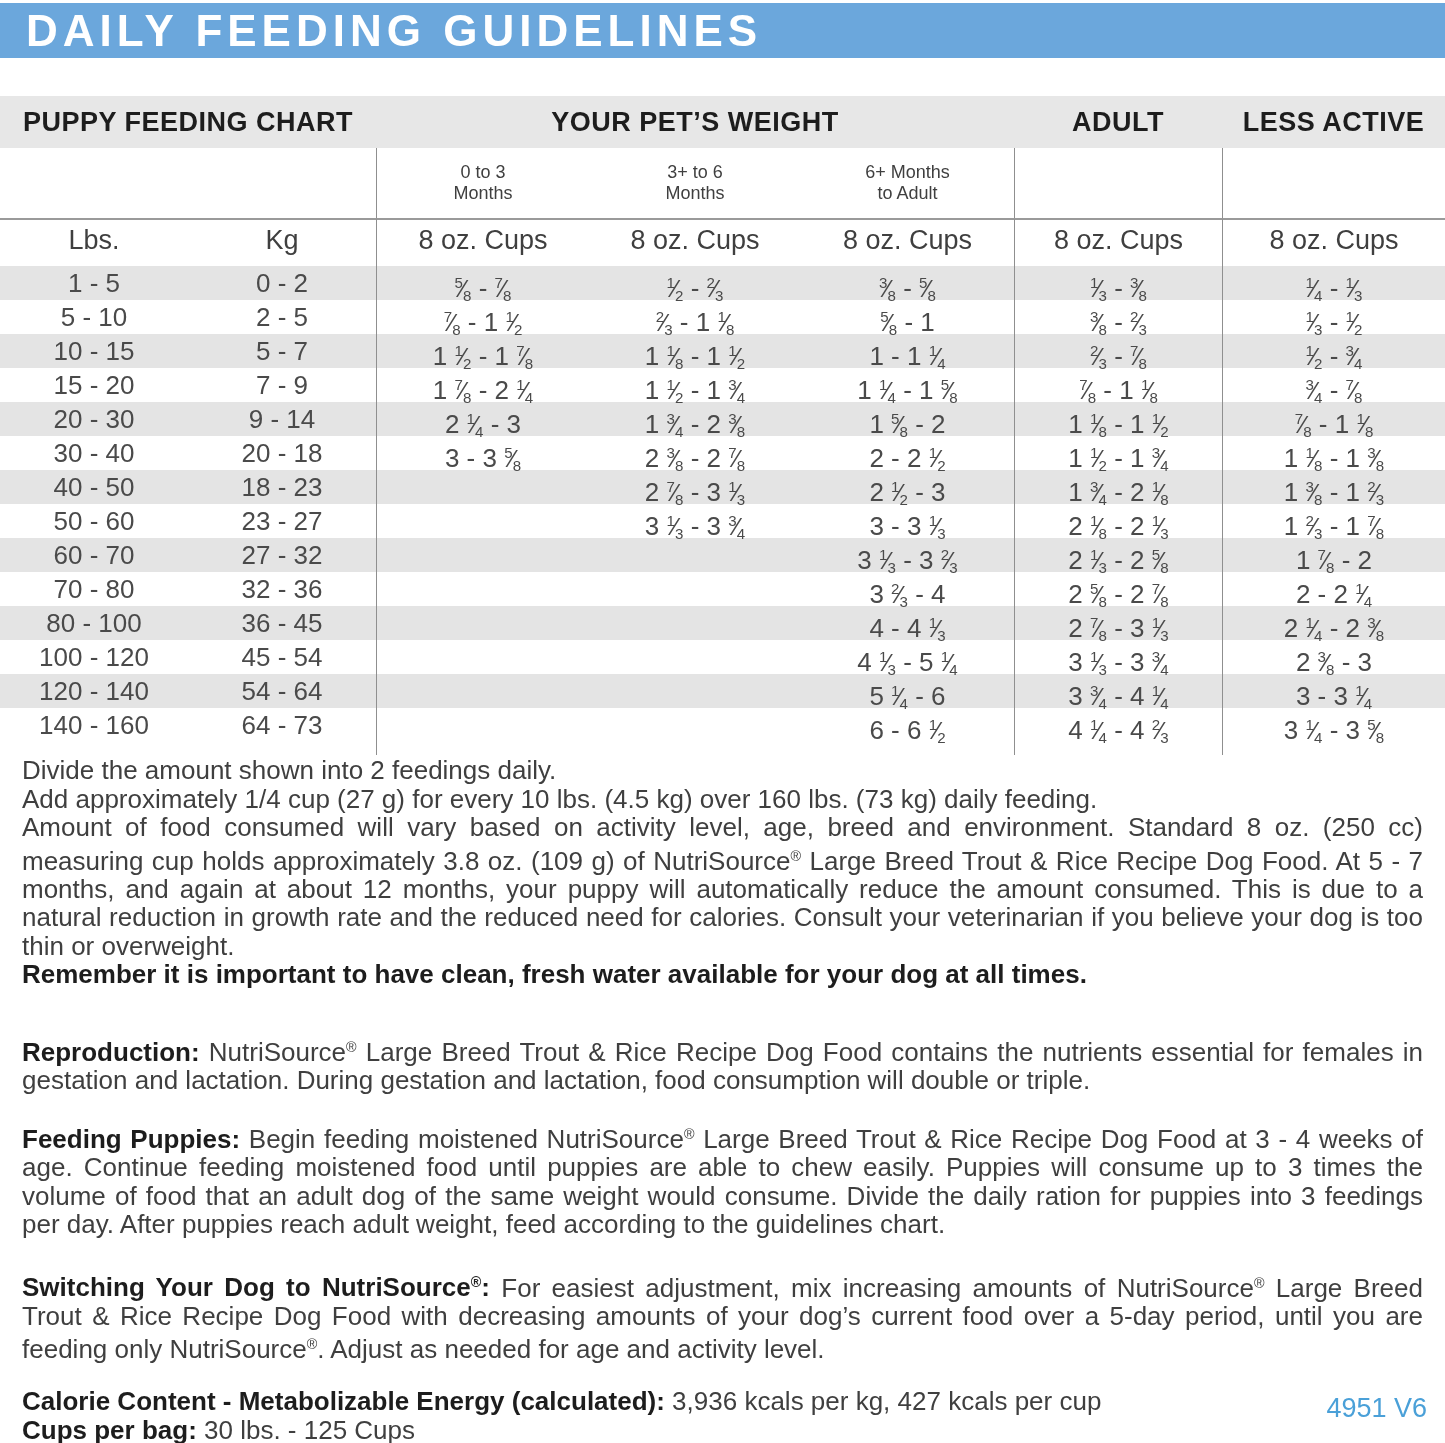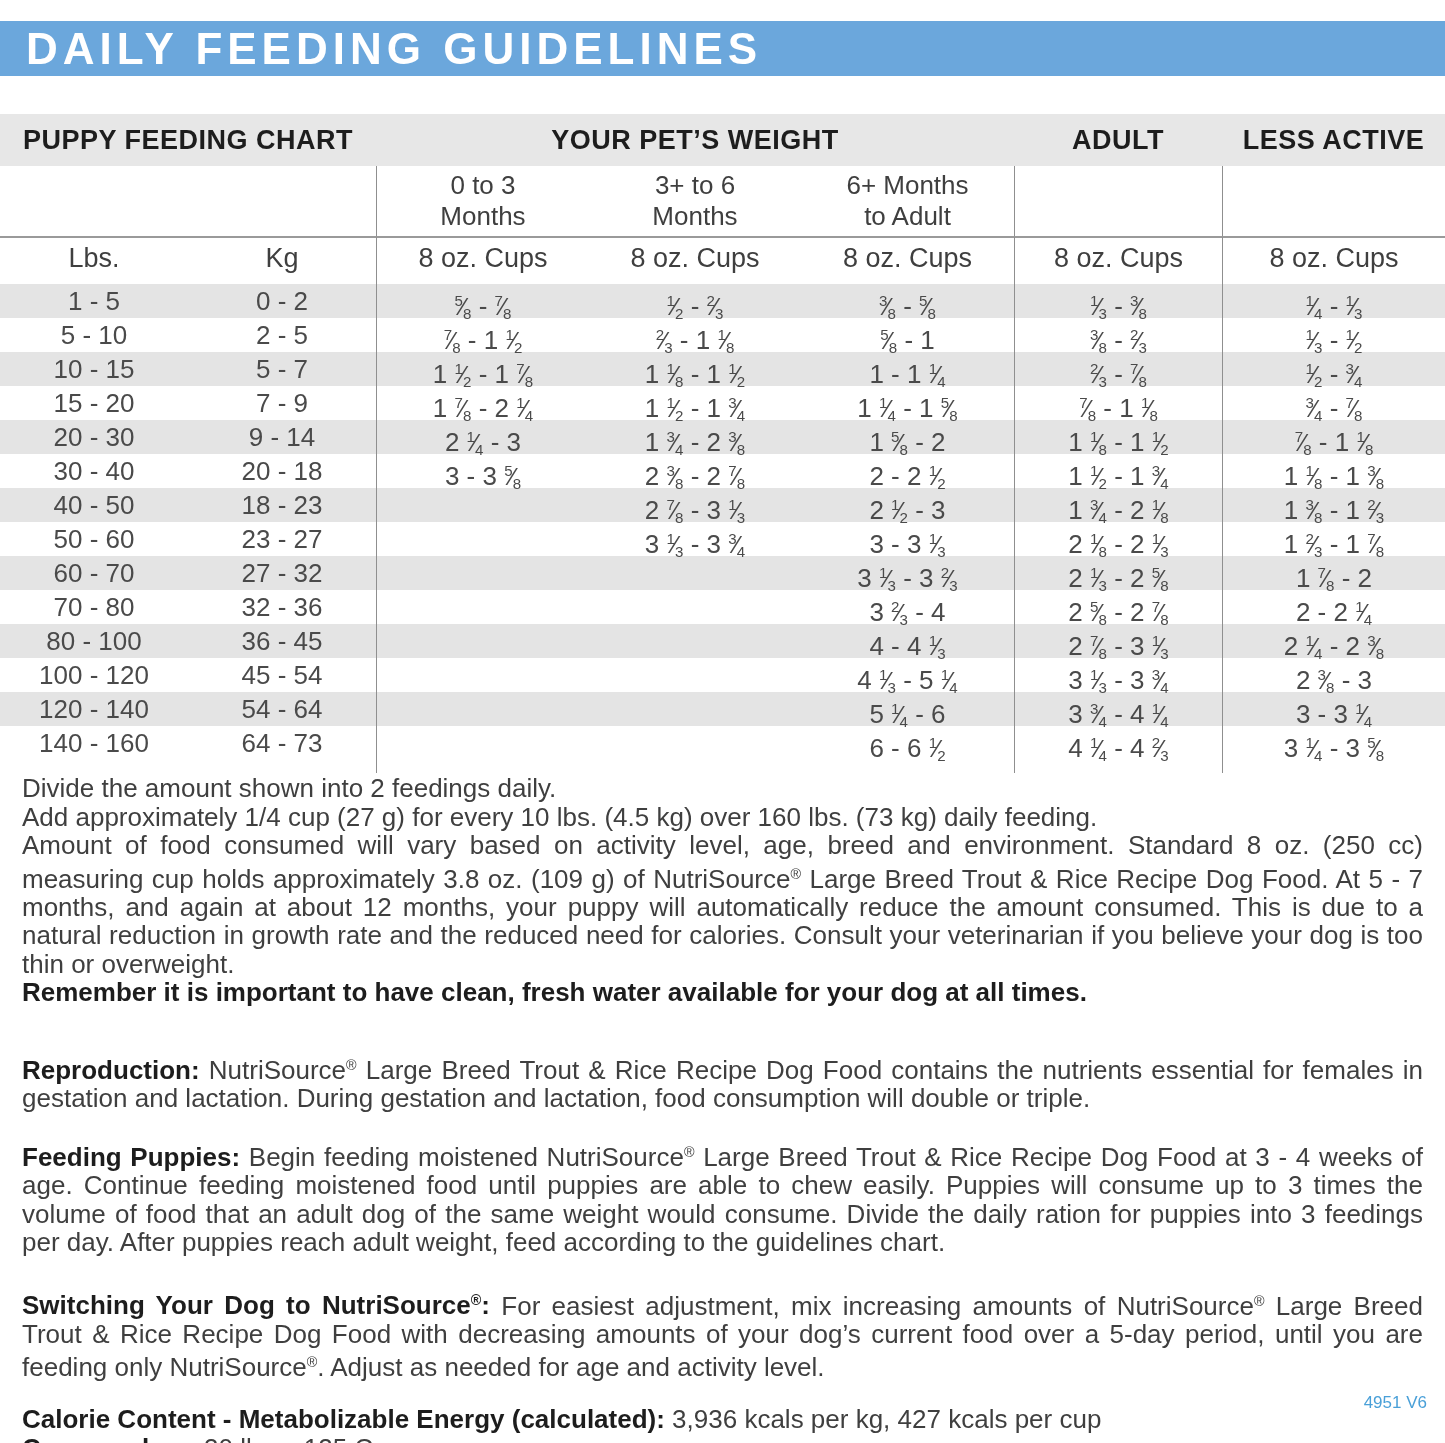"DAILY FEEDING GUIDELINES" .title-bar { margin-top: 21px -> 3px }
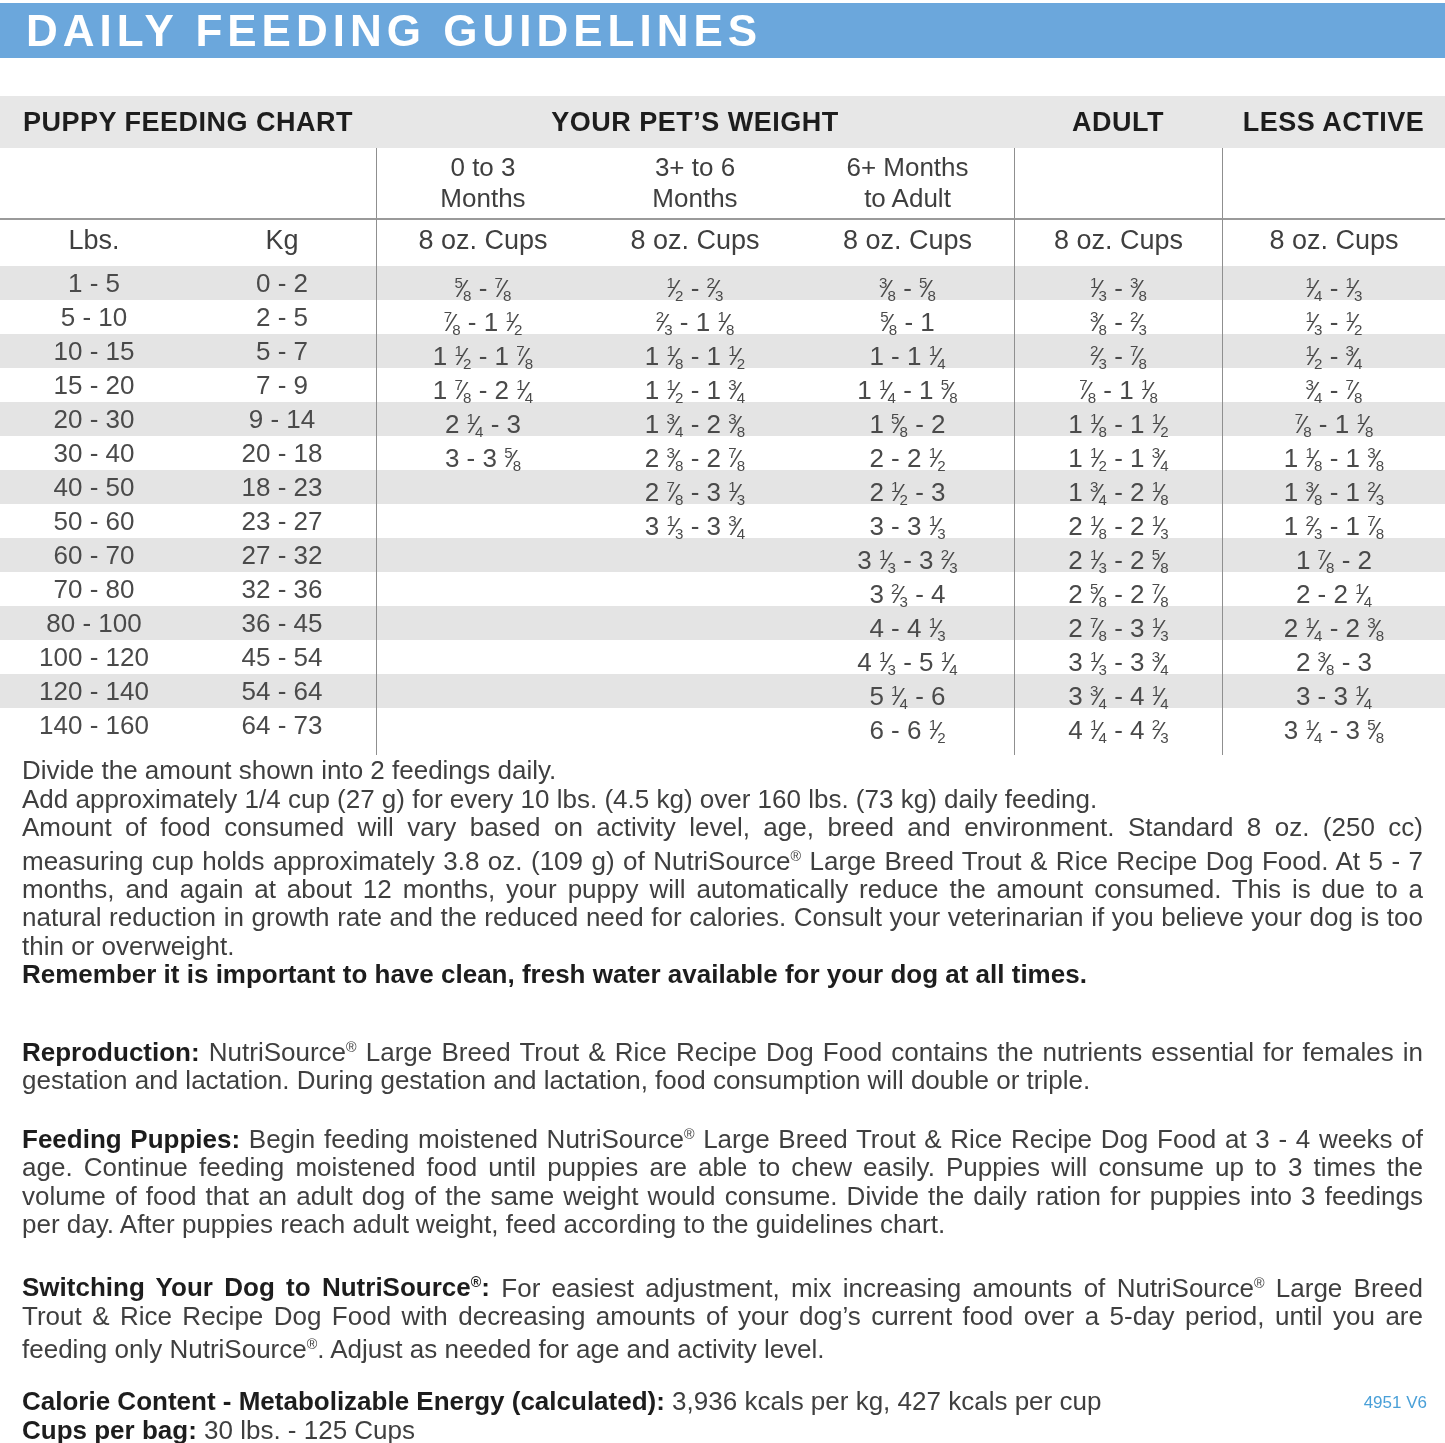"0 to 3" .subhead .cell { font-size: 26px -> 18px }
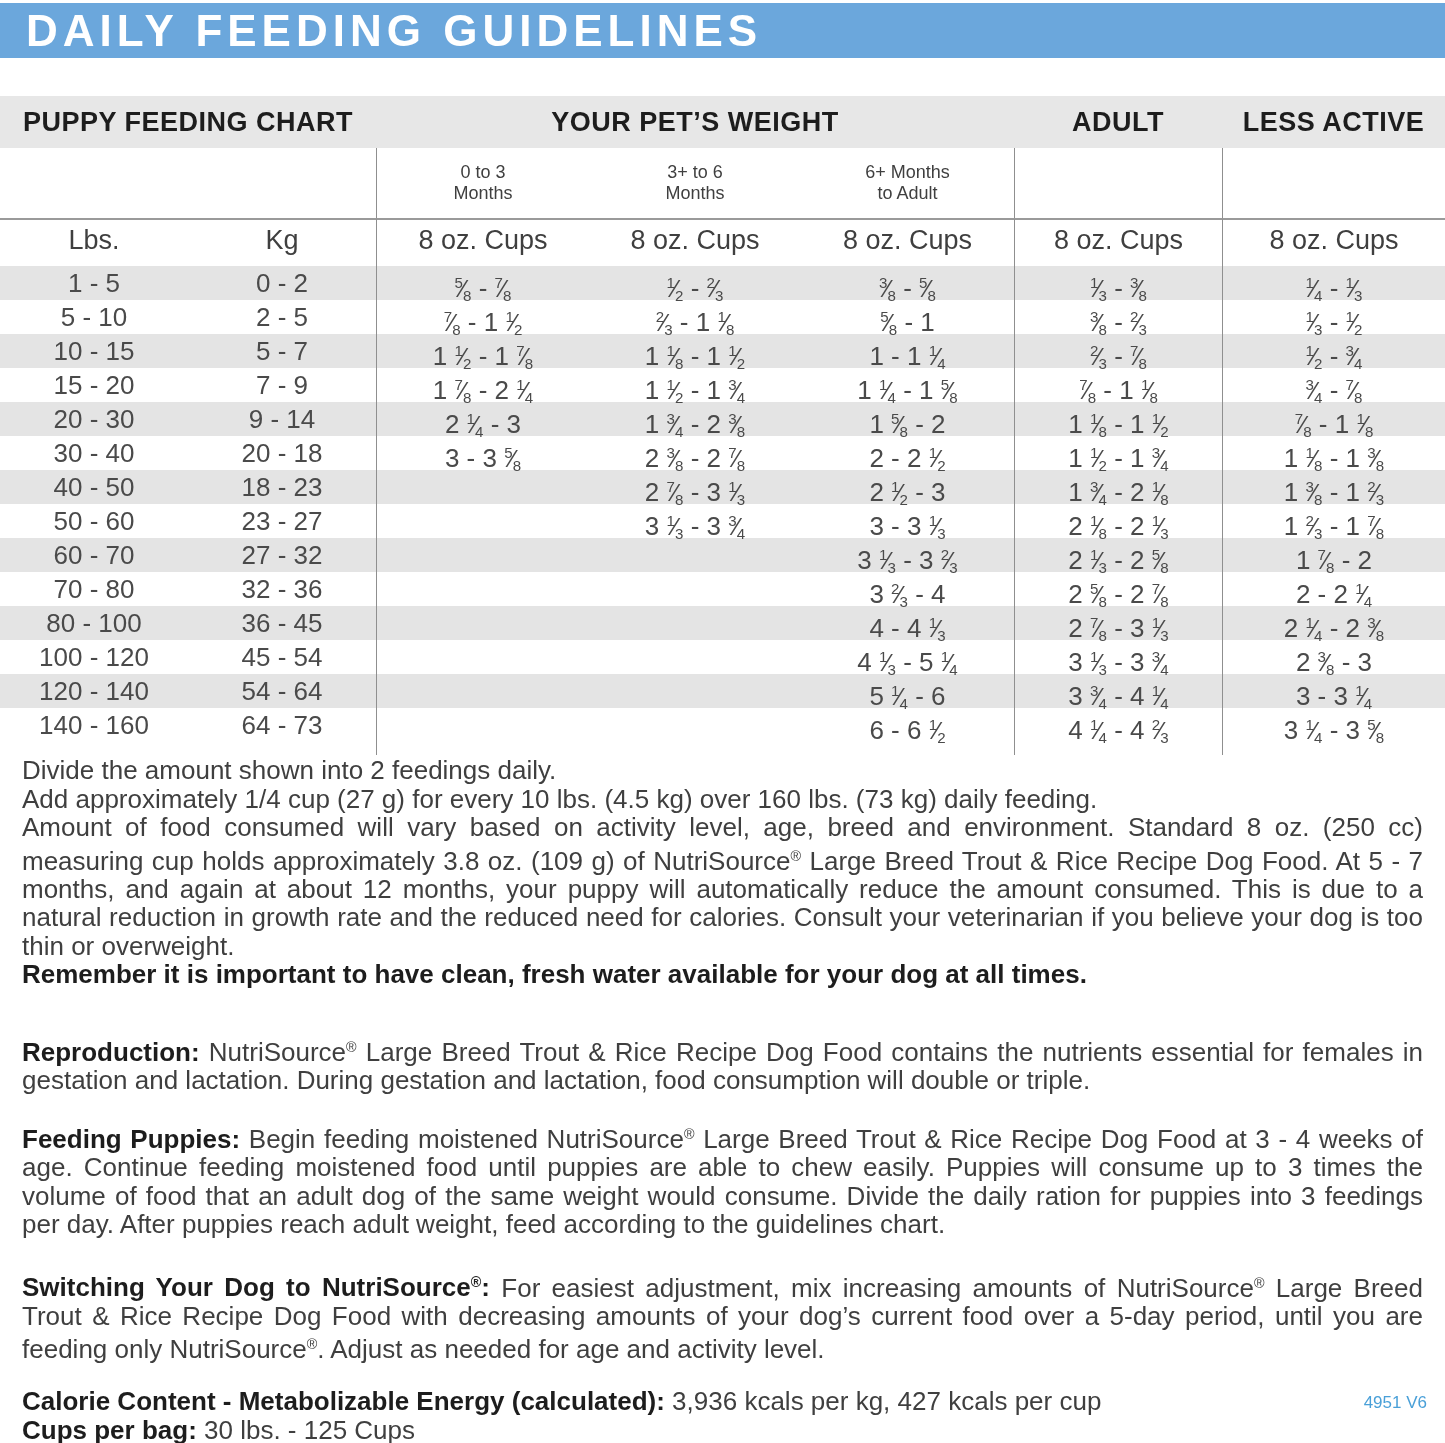"4951 V6" .doc-code { font-size: 17px -> 27px }
